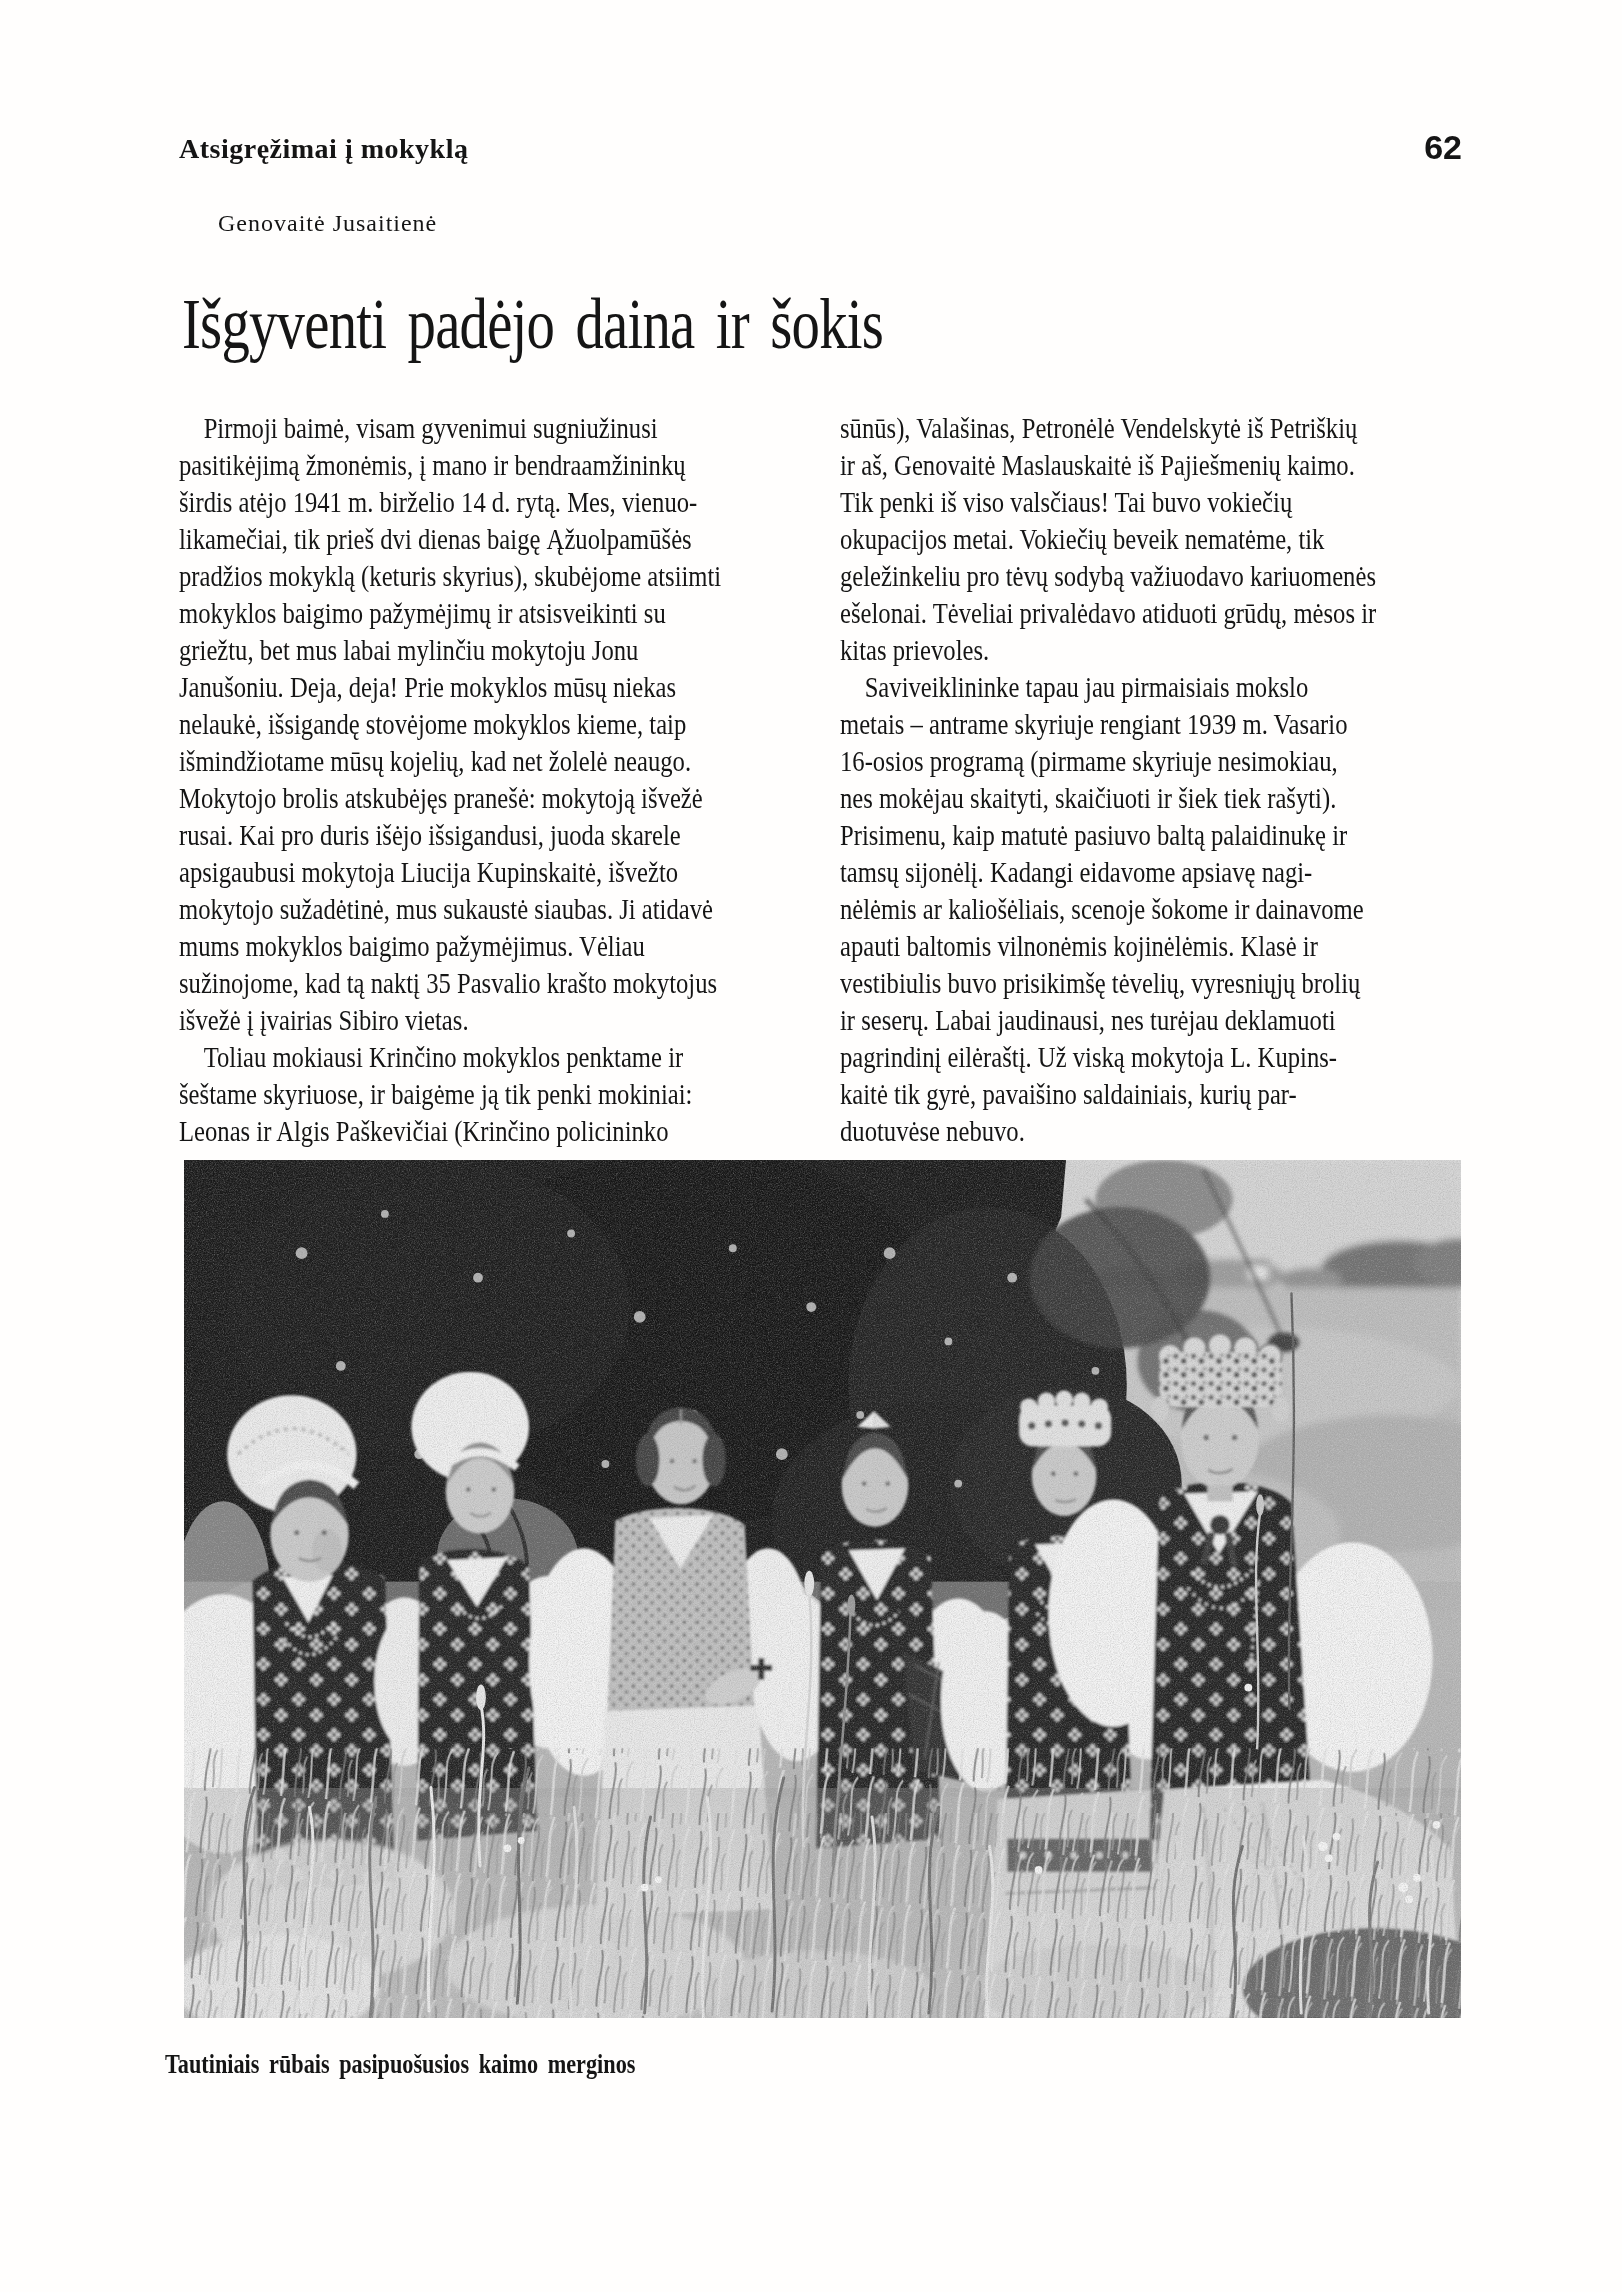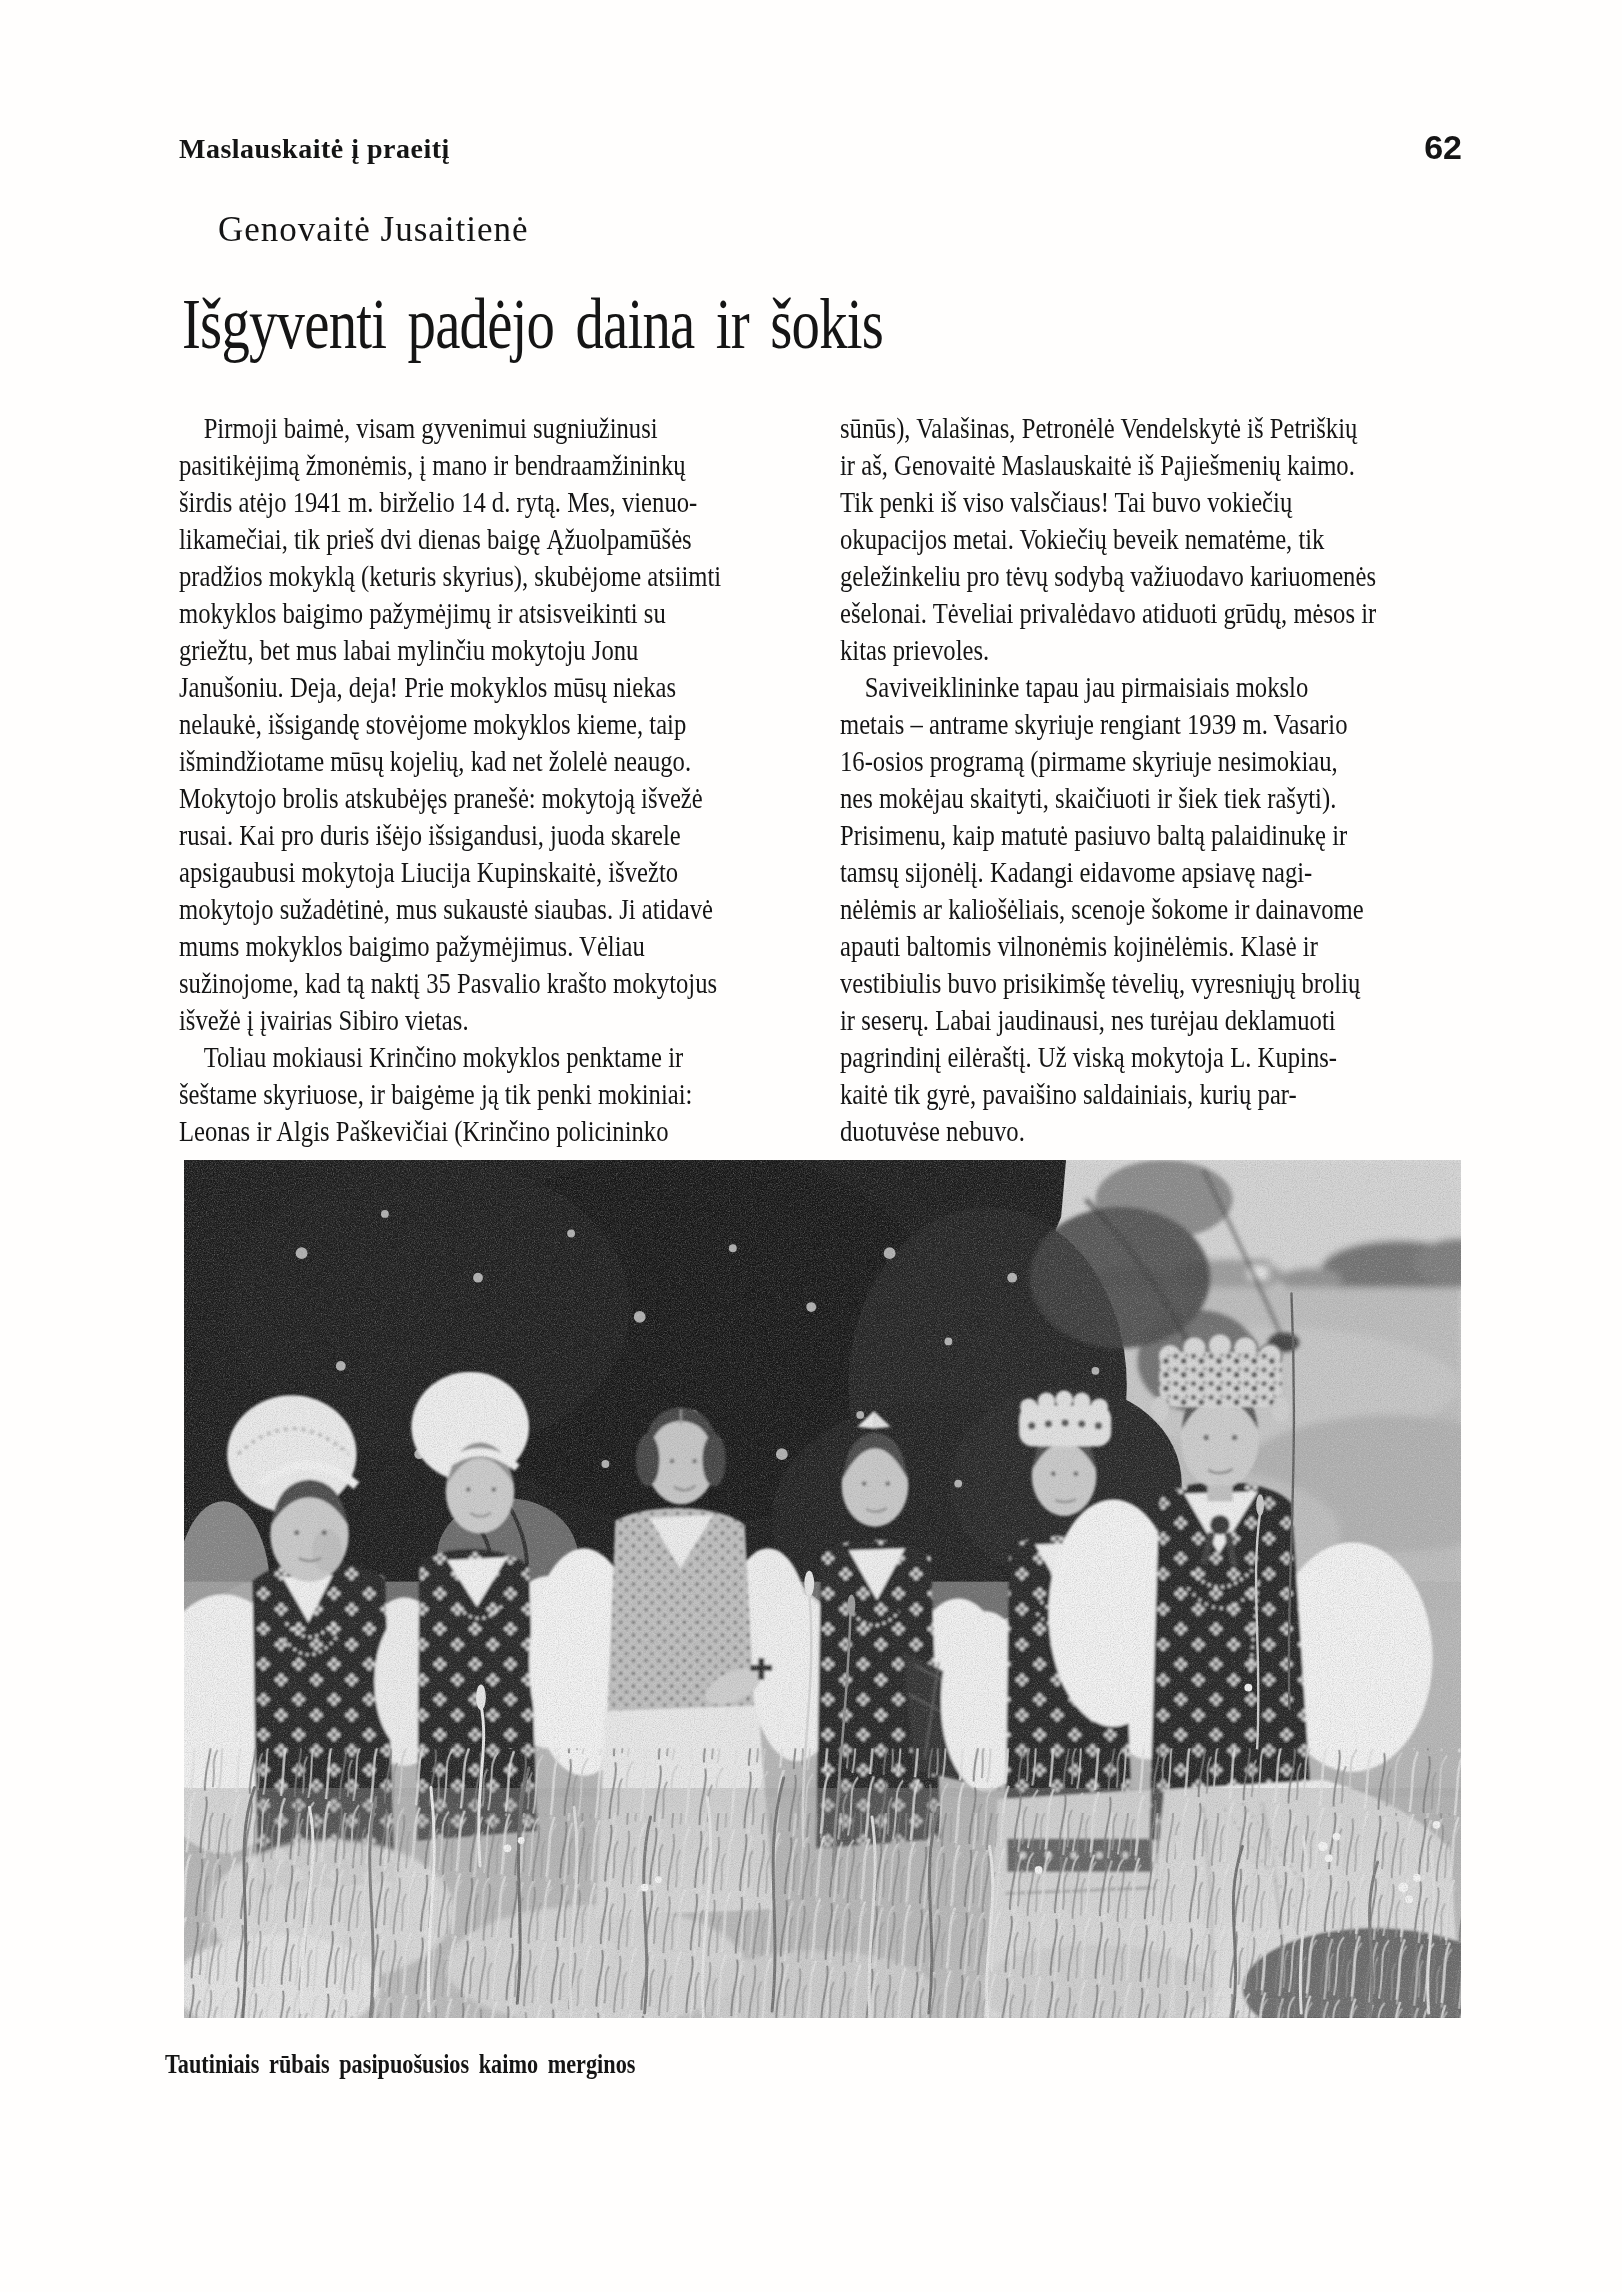"Maslauskaitė į praeitį" div.running-head { text: Maslauskaitė į praeitį -> Atsigręžimai į mokyklą }
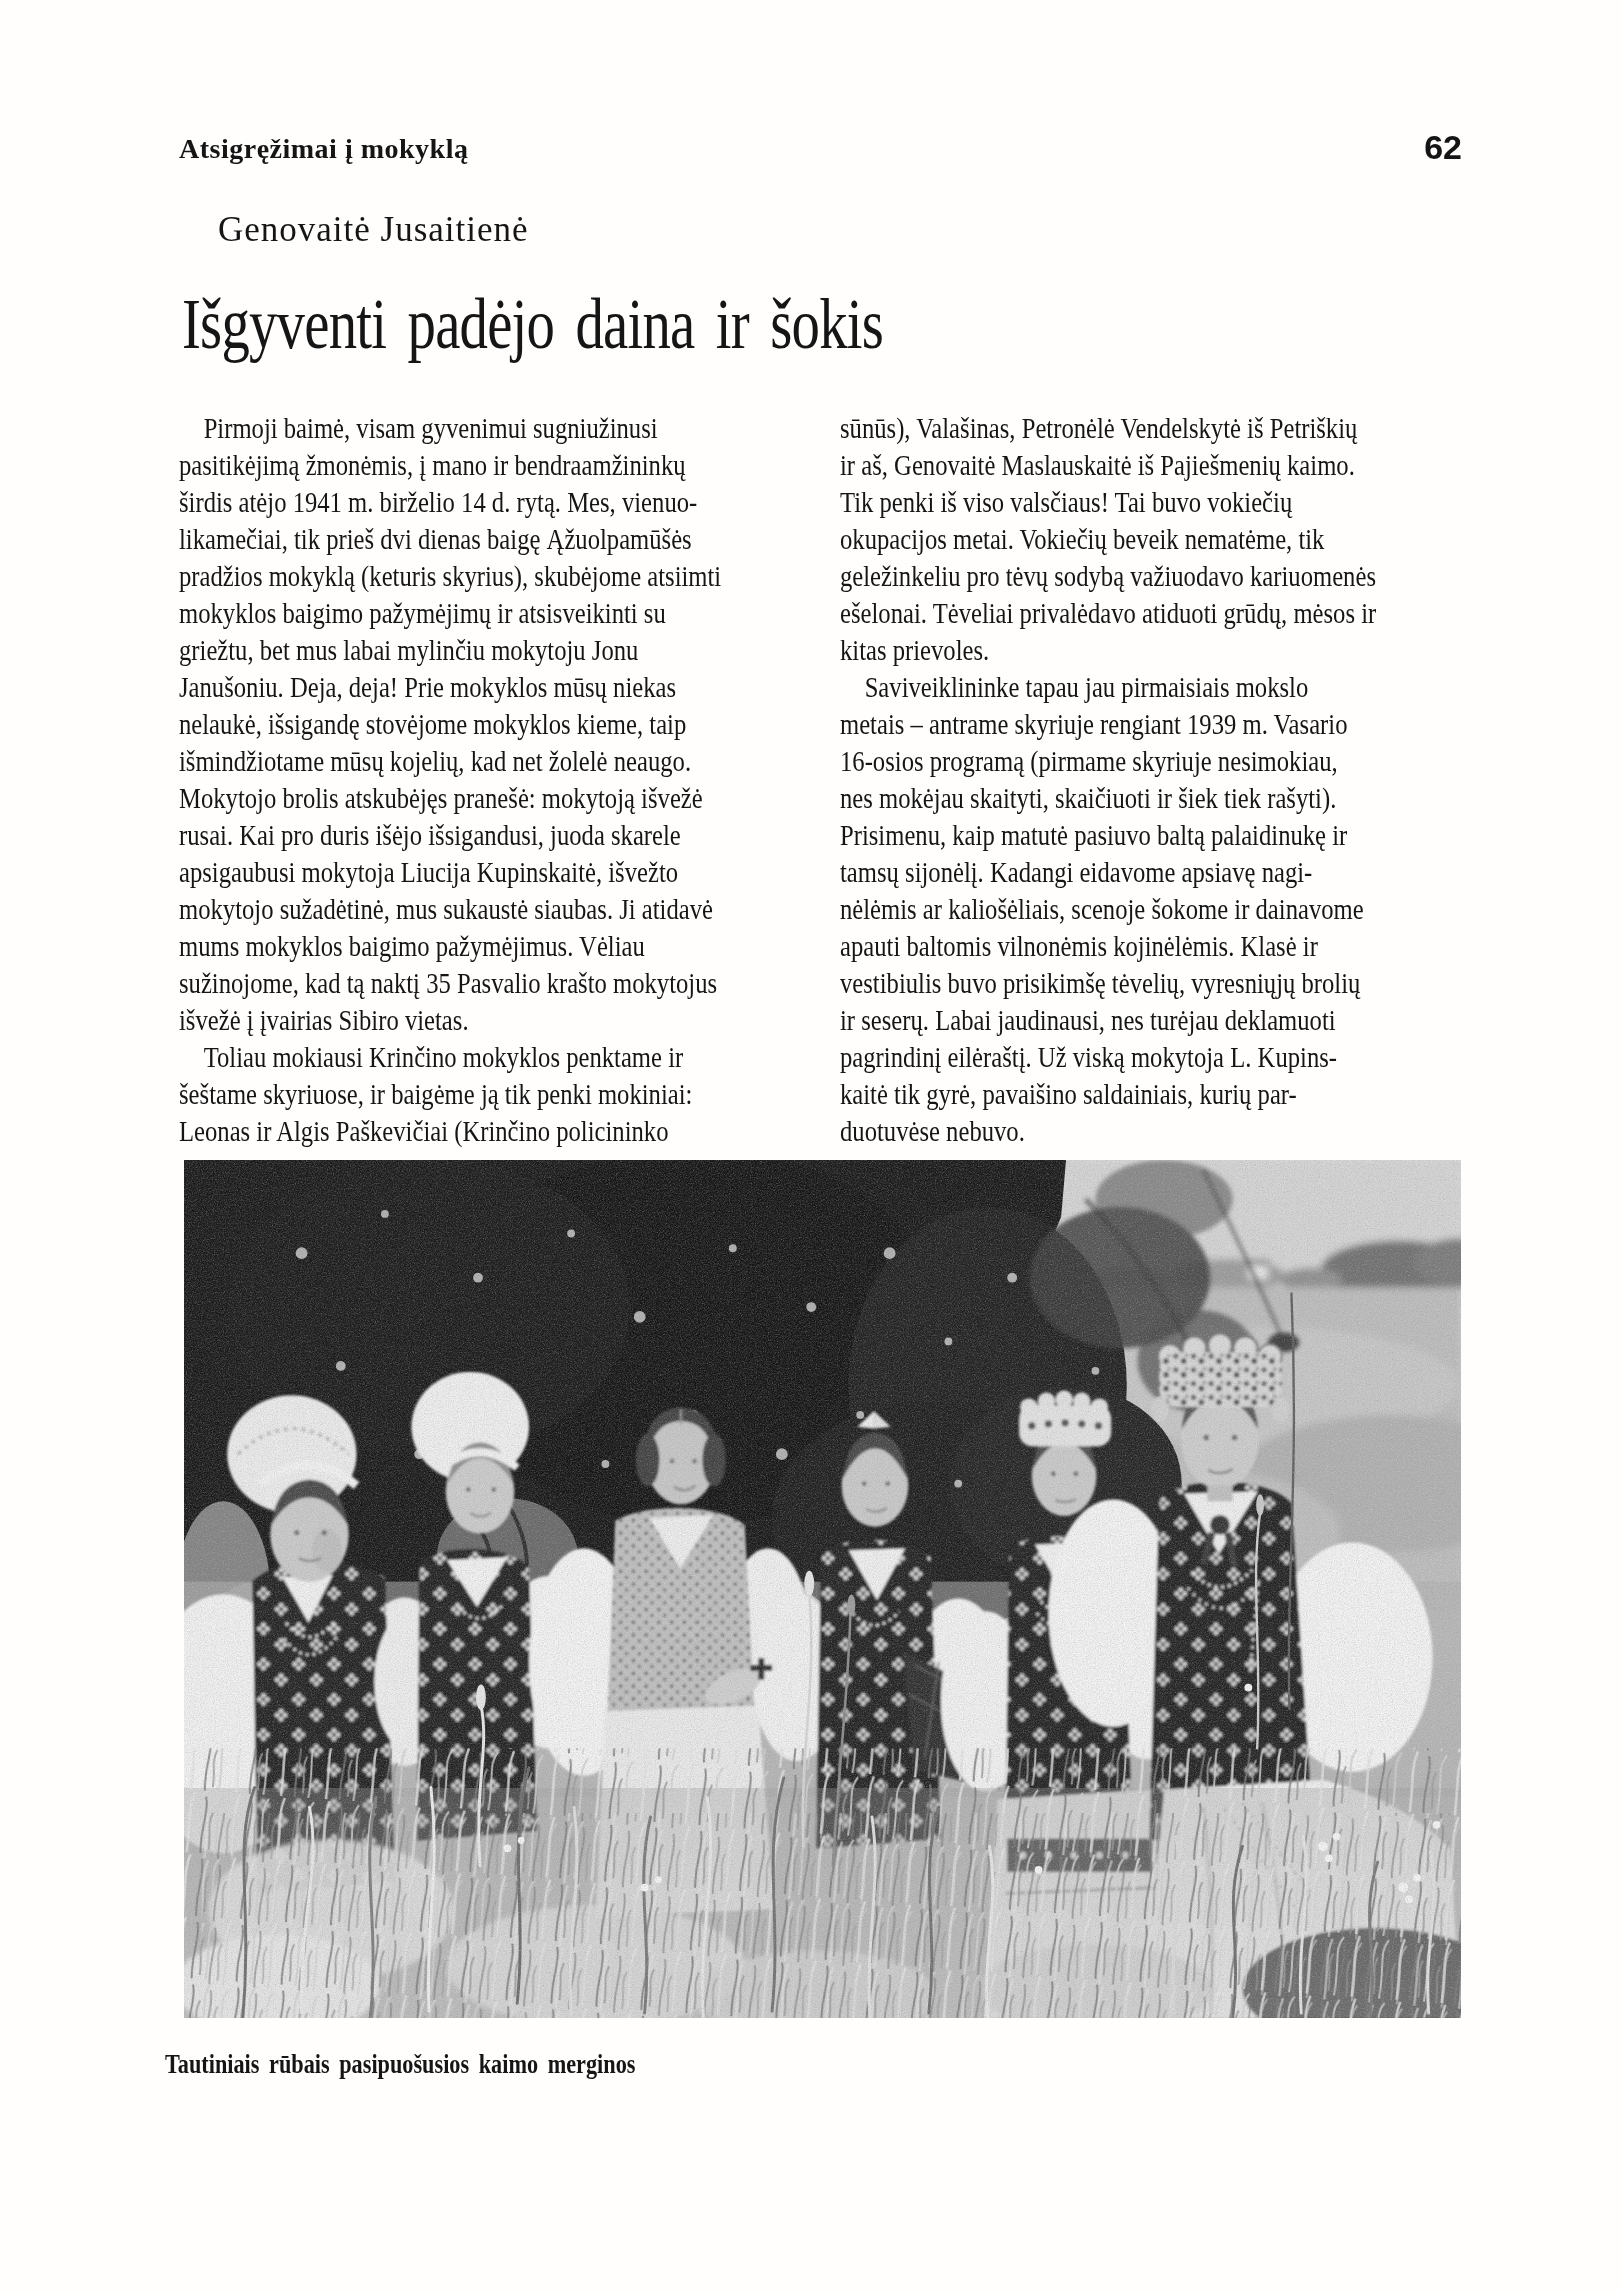"Genovaitė Jusaitienė" .author { font-size: 35px -> 24px }
